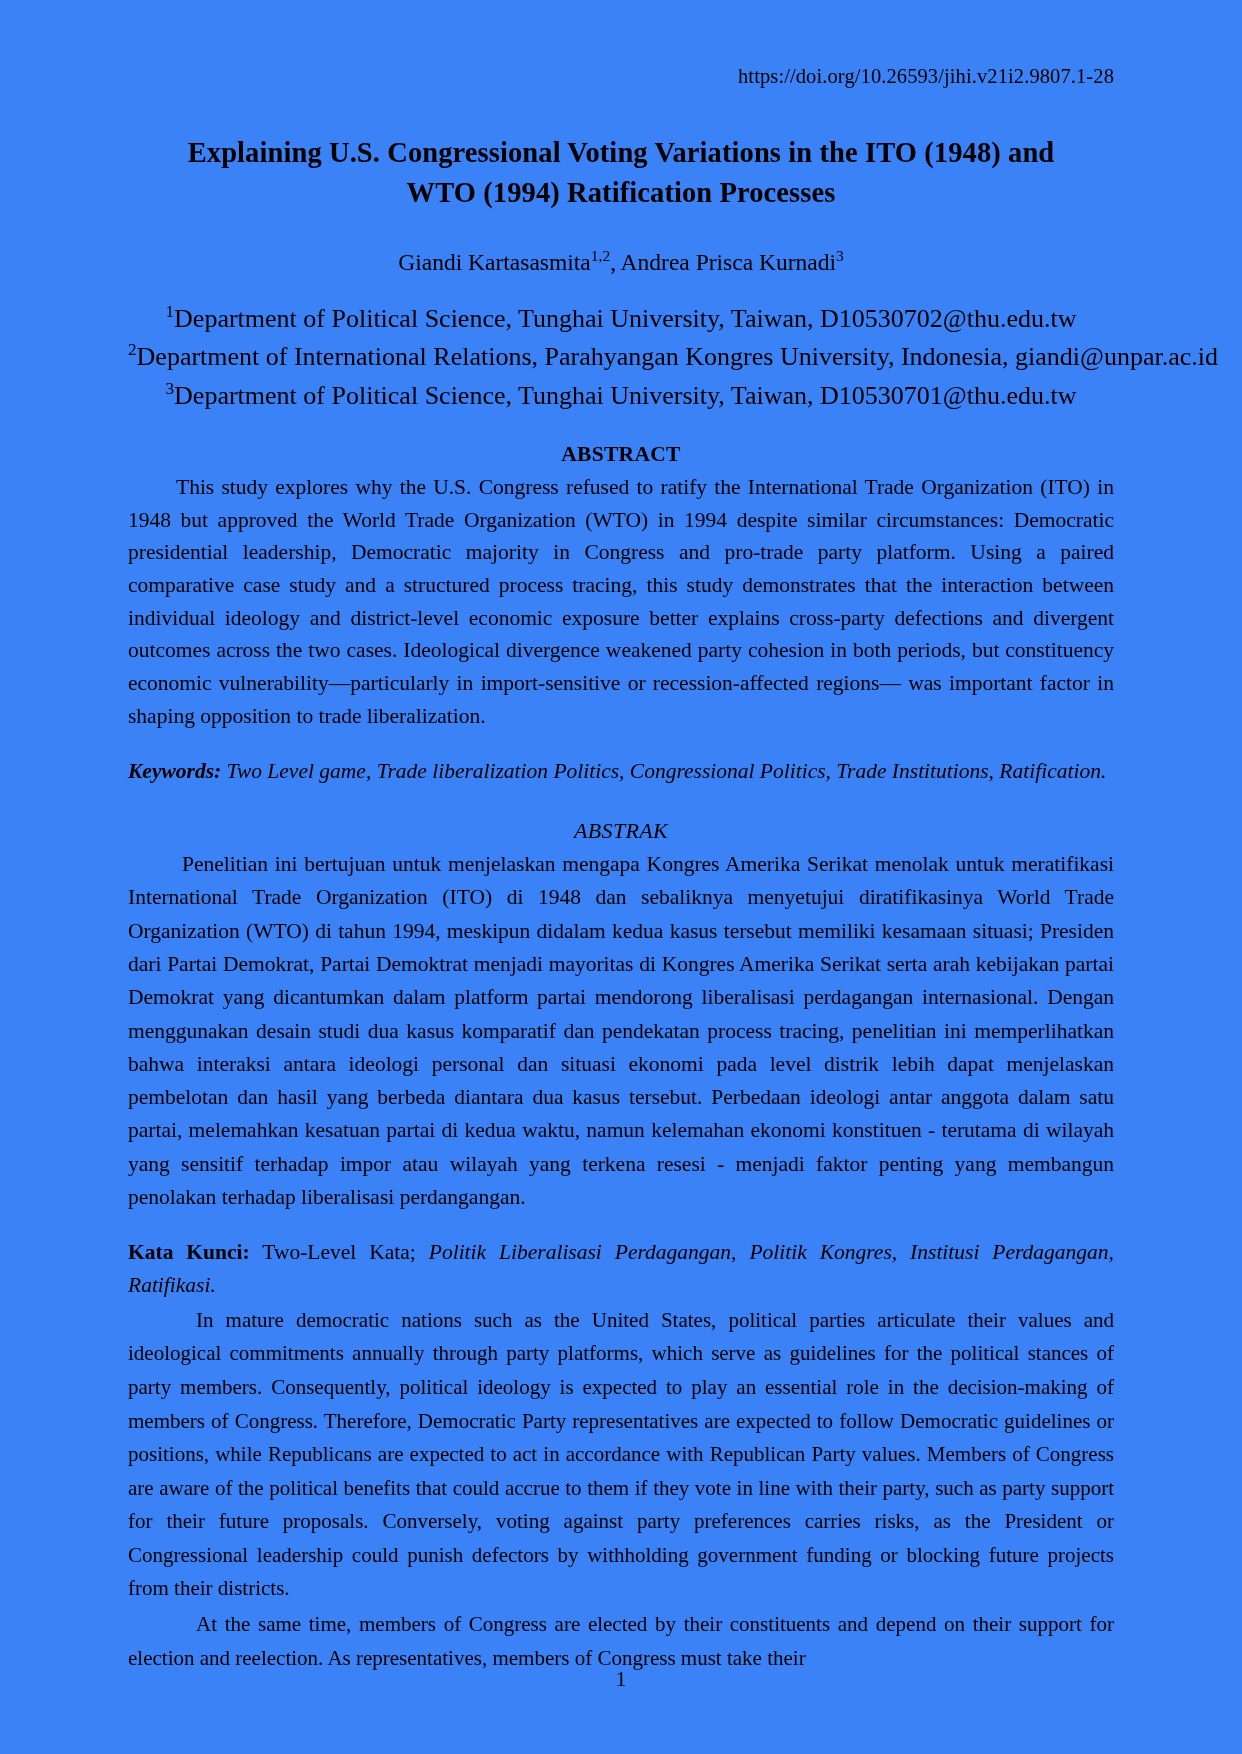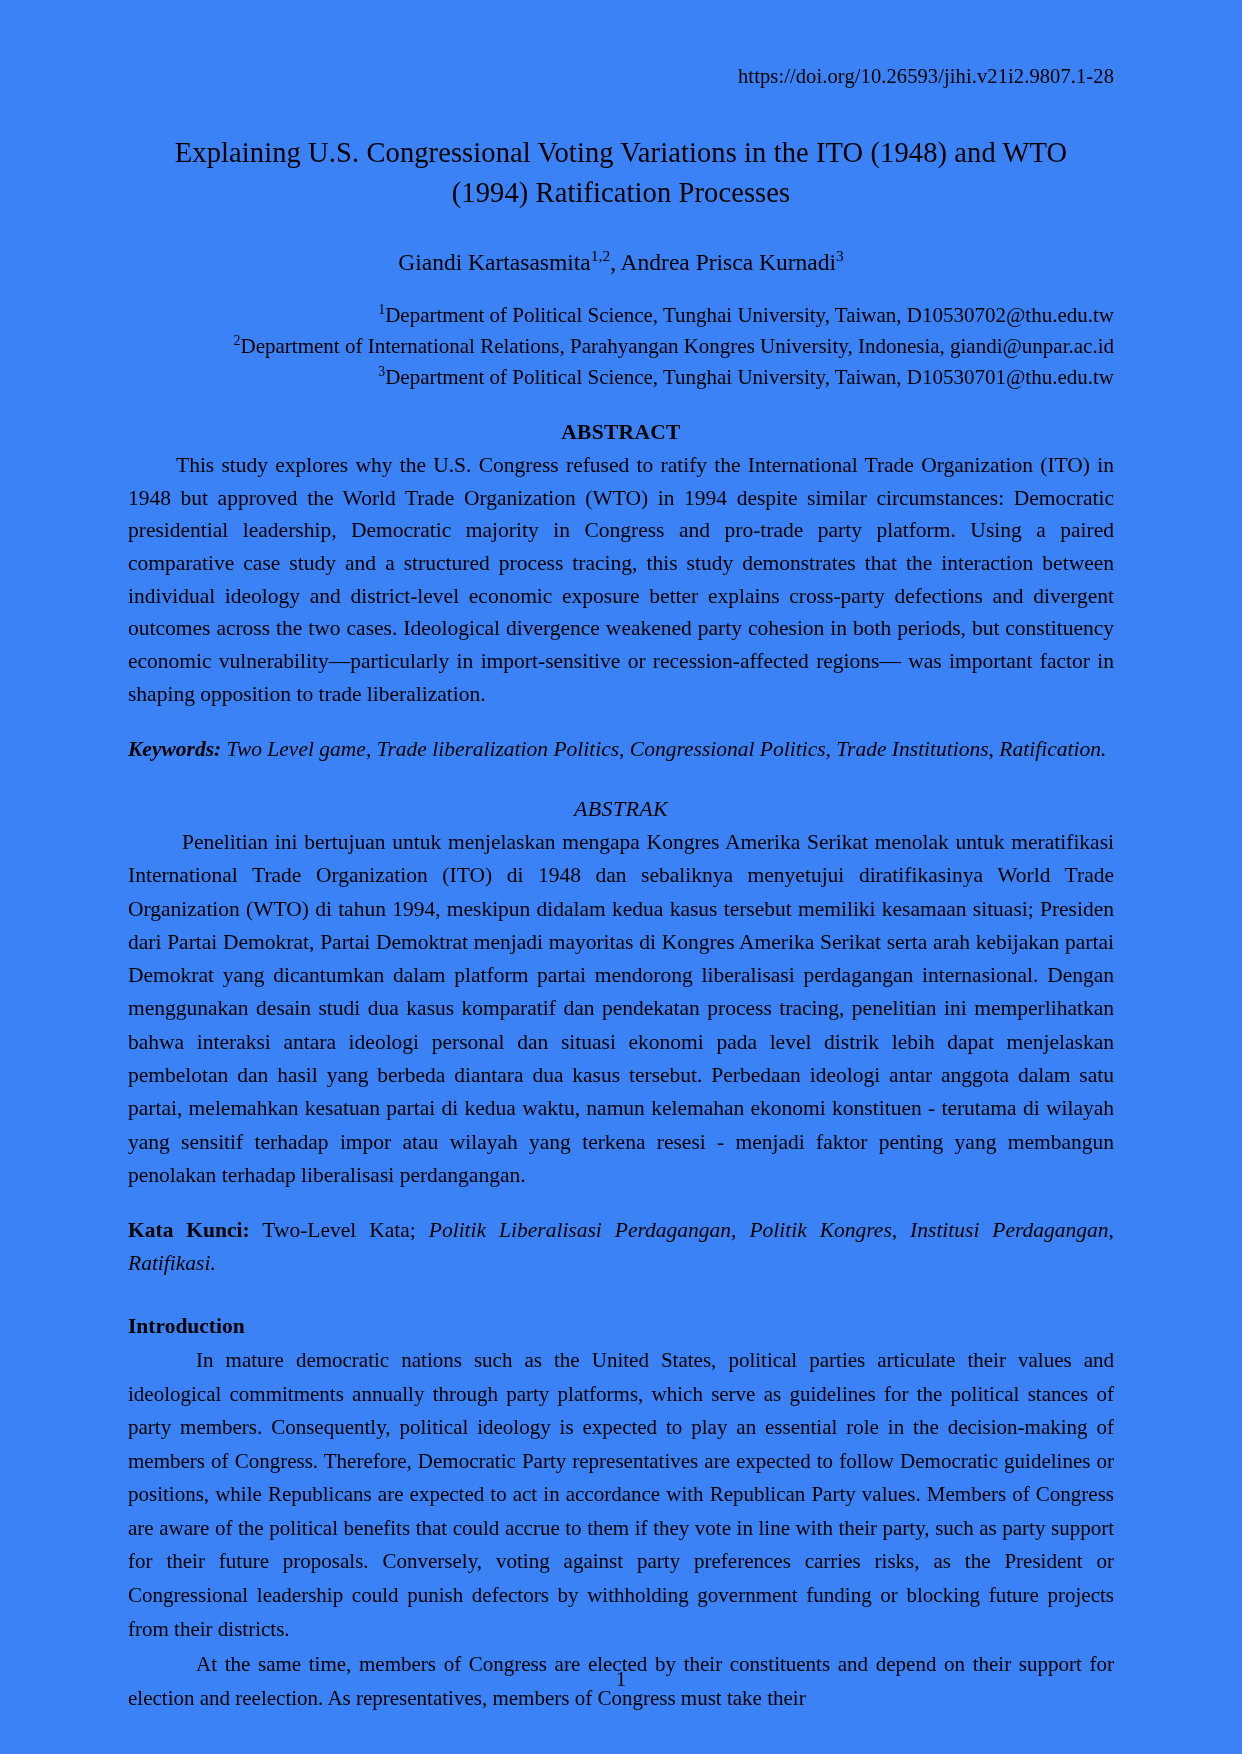"Explaining U.S. Congressional Voting" .title { font-weight: normal -> bold }
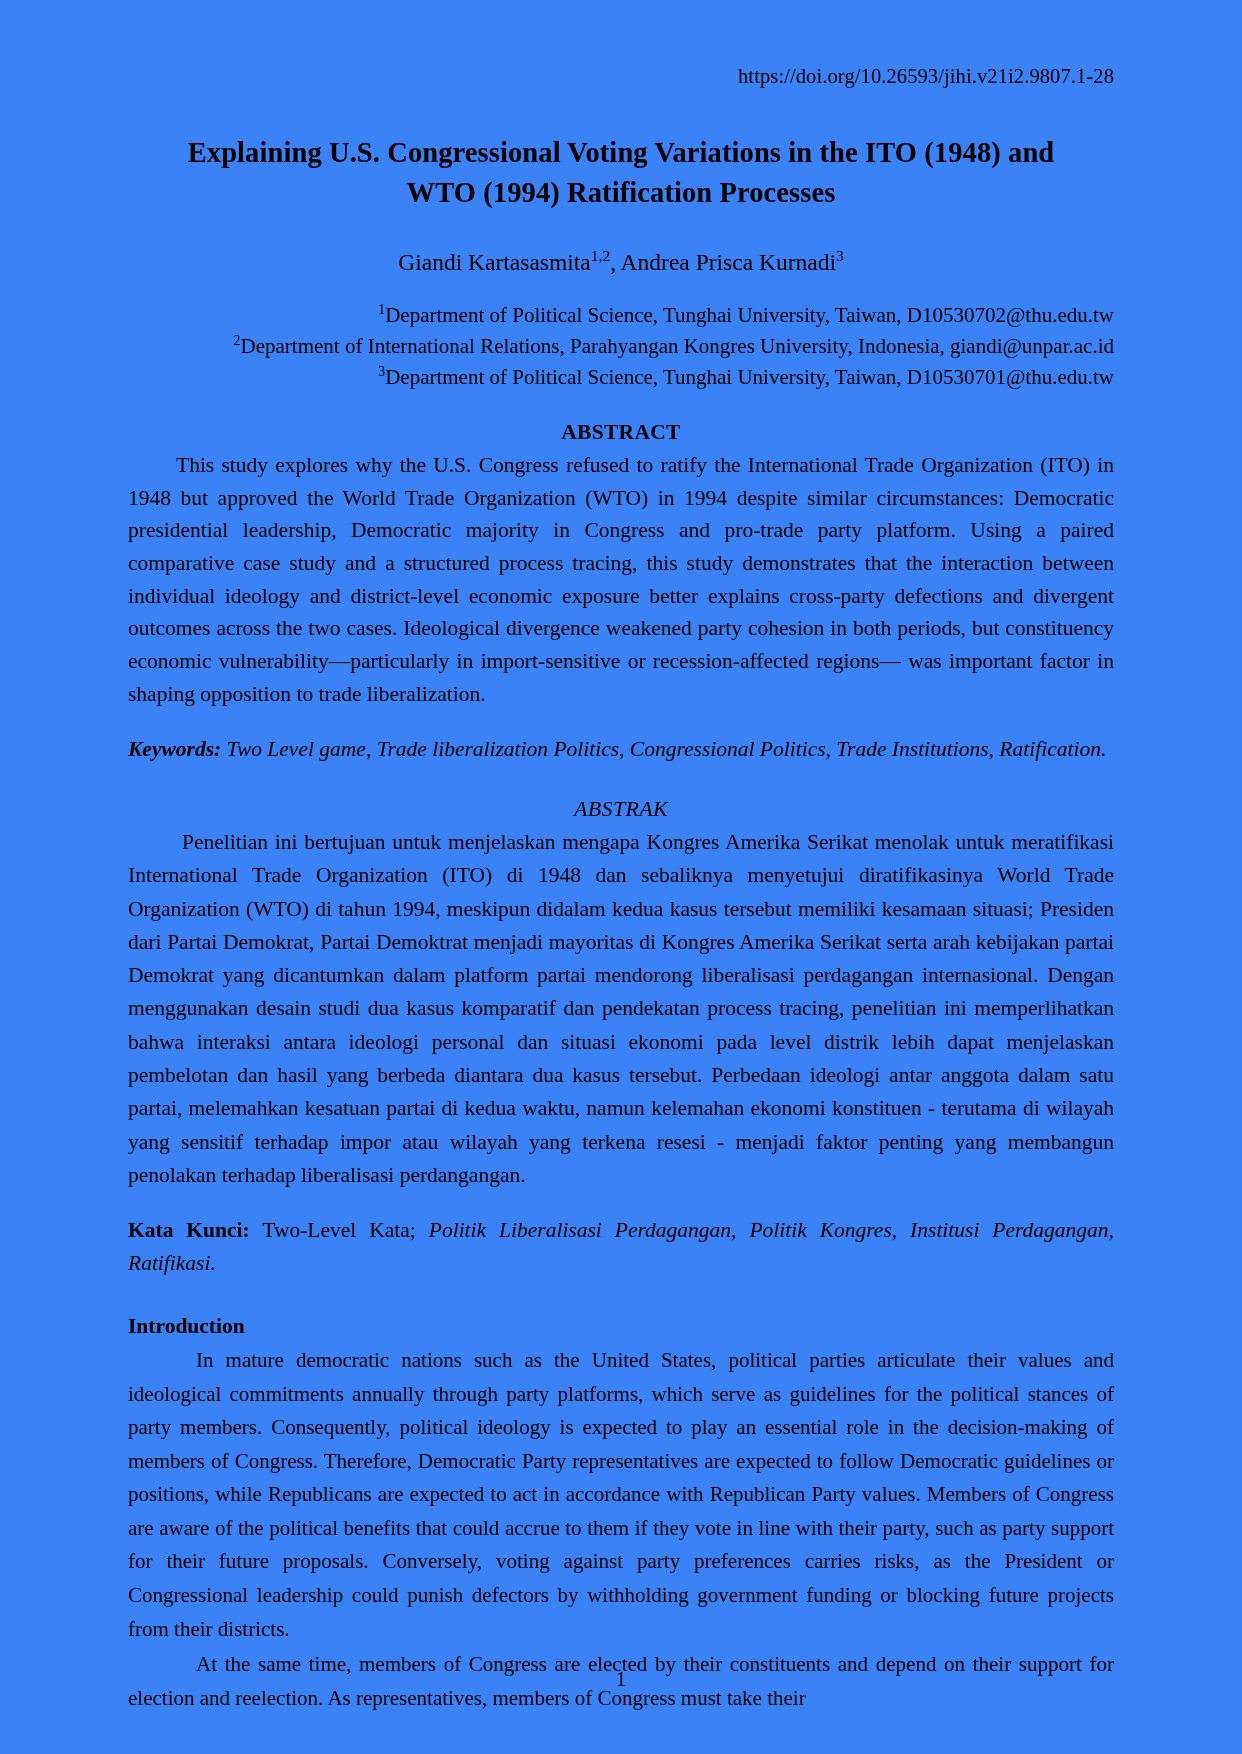"1Department of Political Science," .affiliations { font-size: 21px -> 26px; text-align: right -> center }
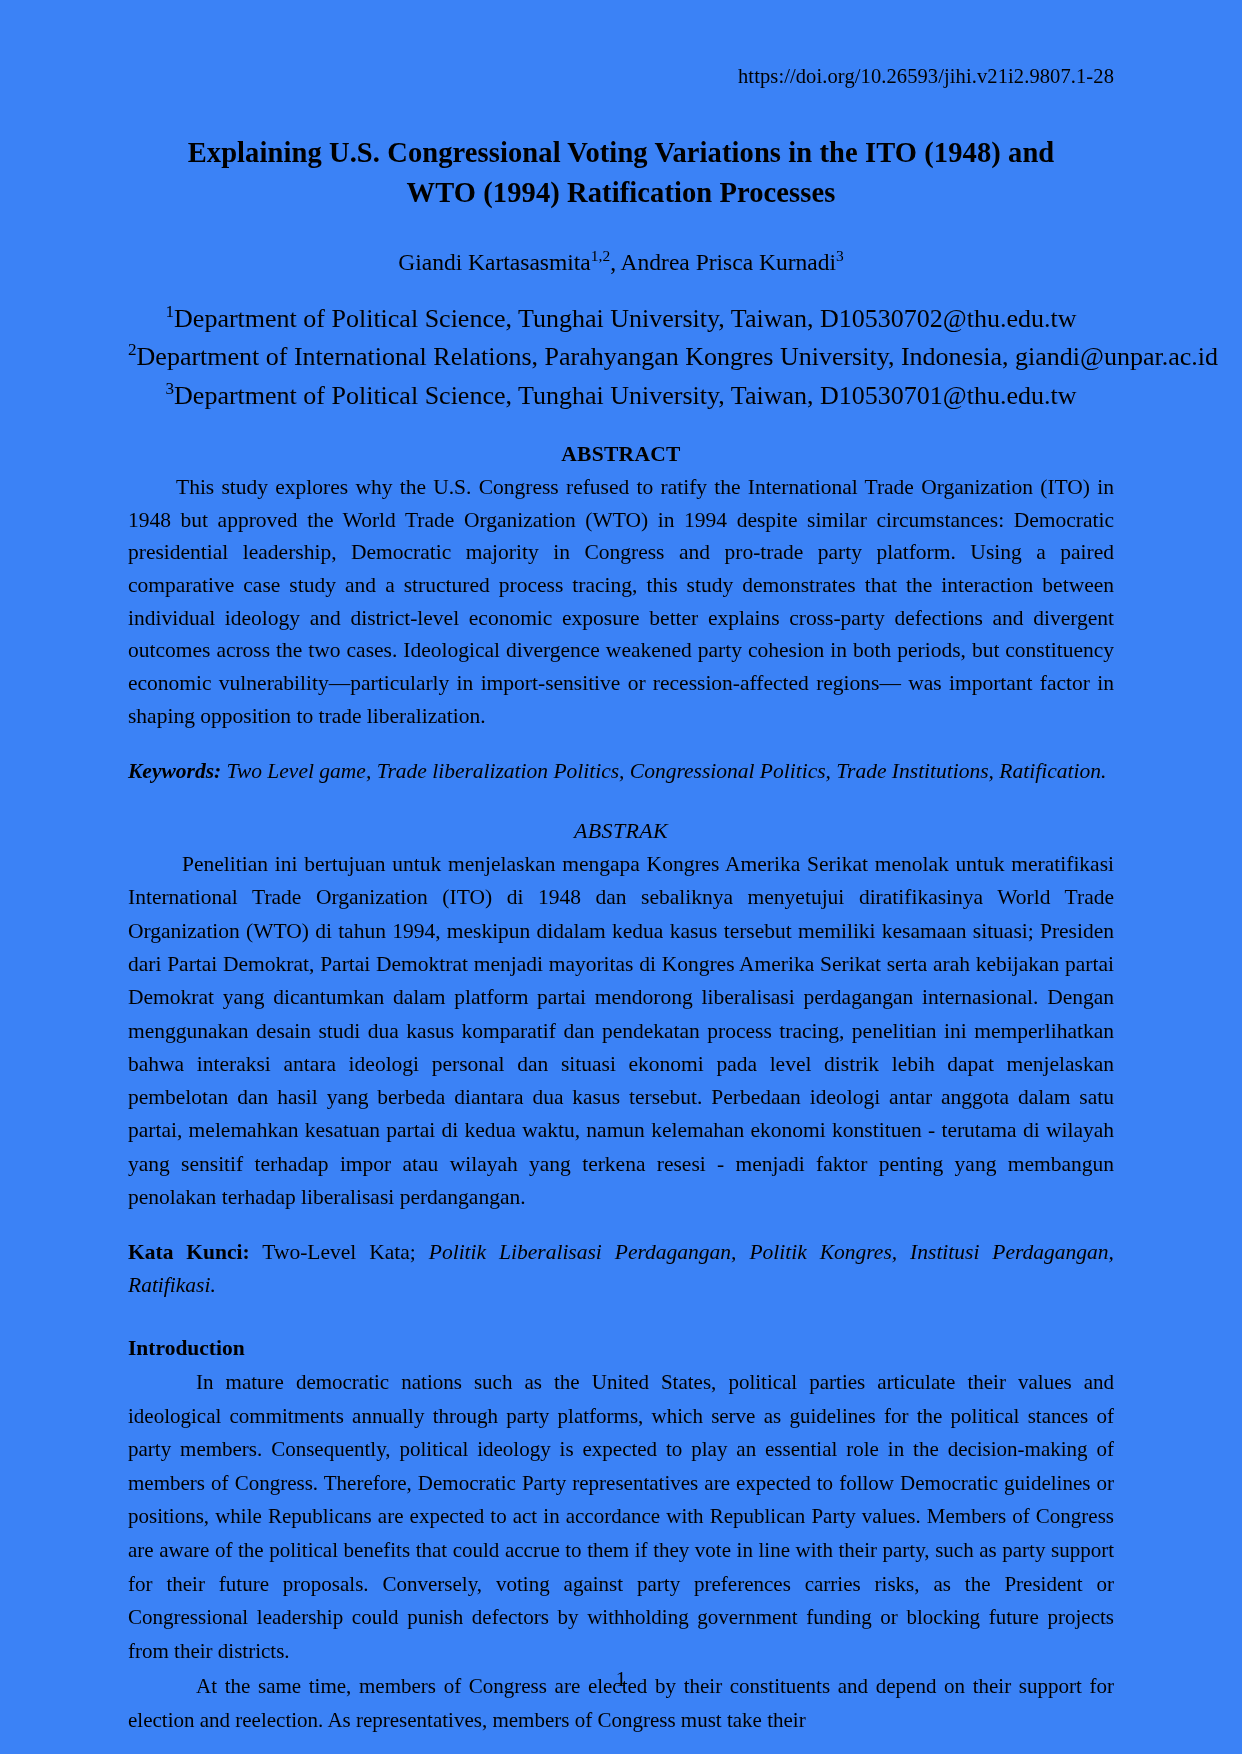"Introduction" div.body-heading { html: <div>Introduction</div> -> none }
